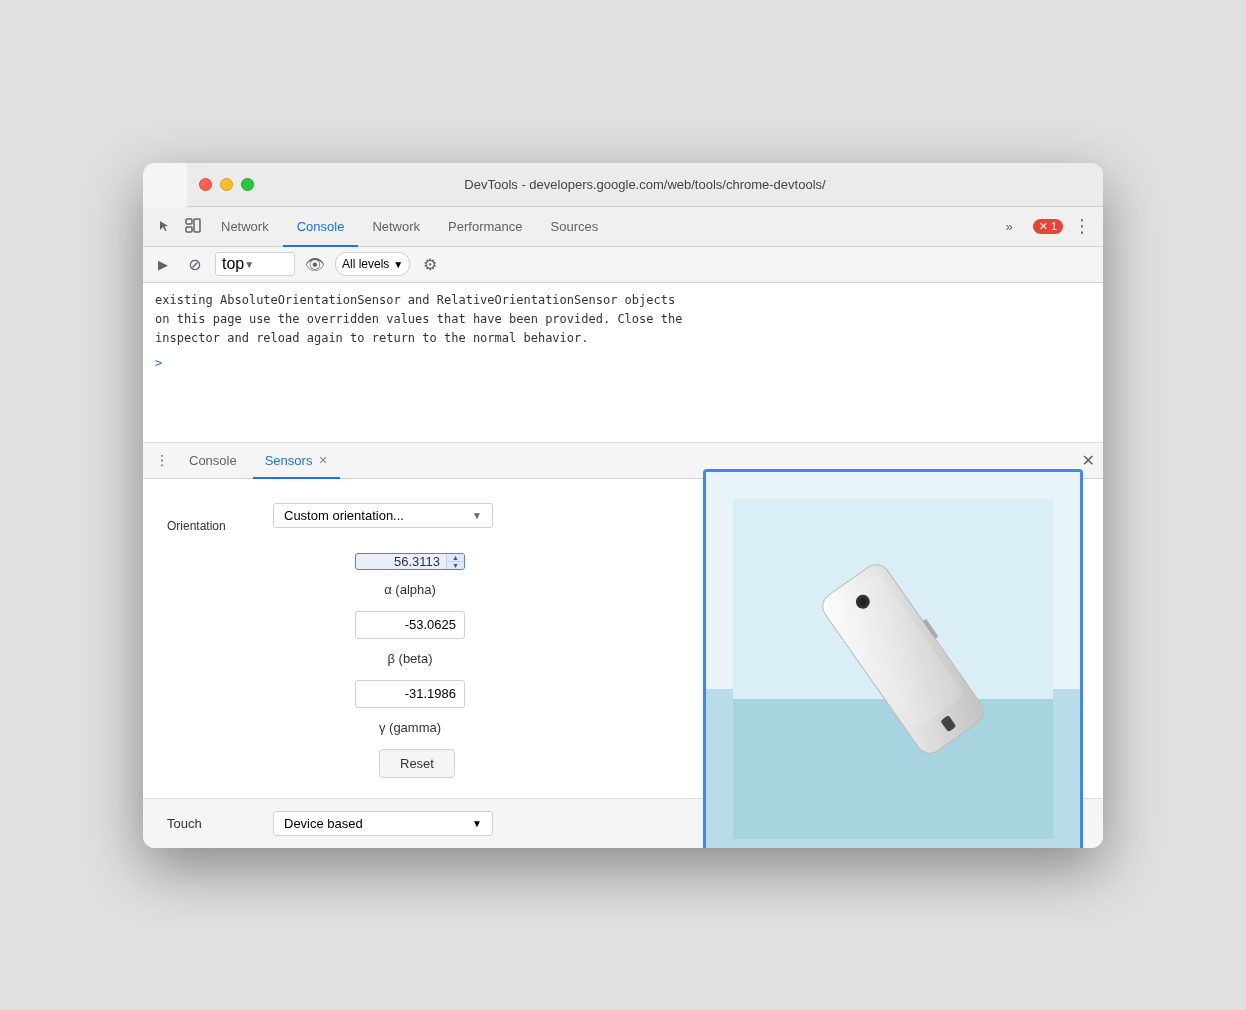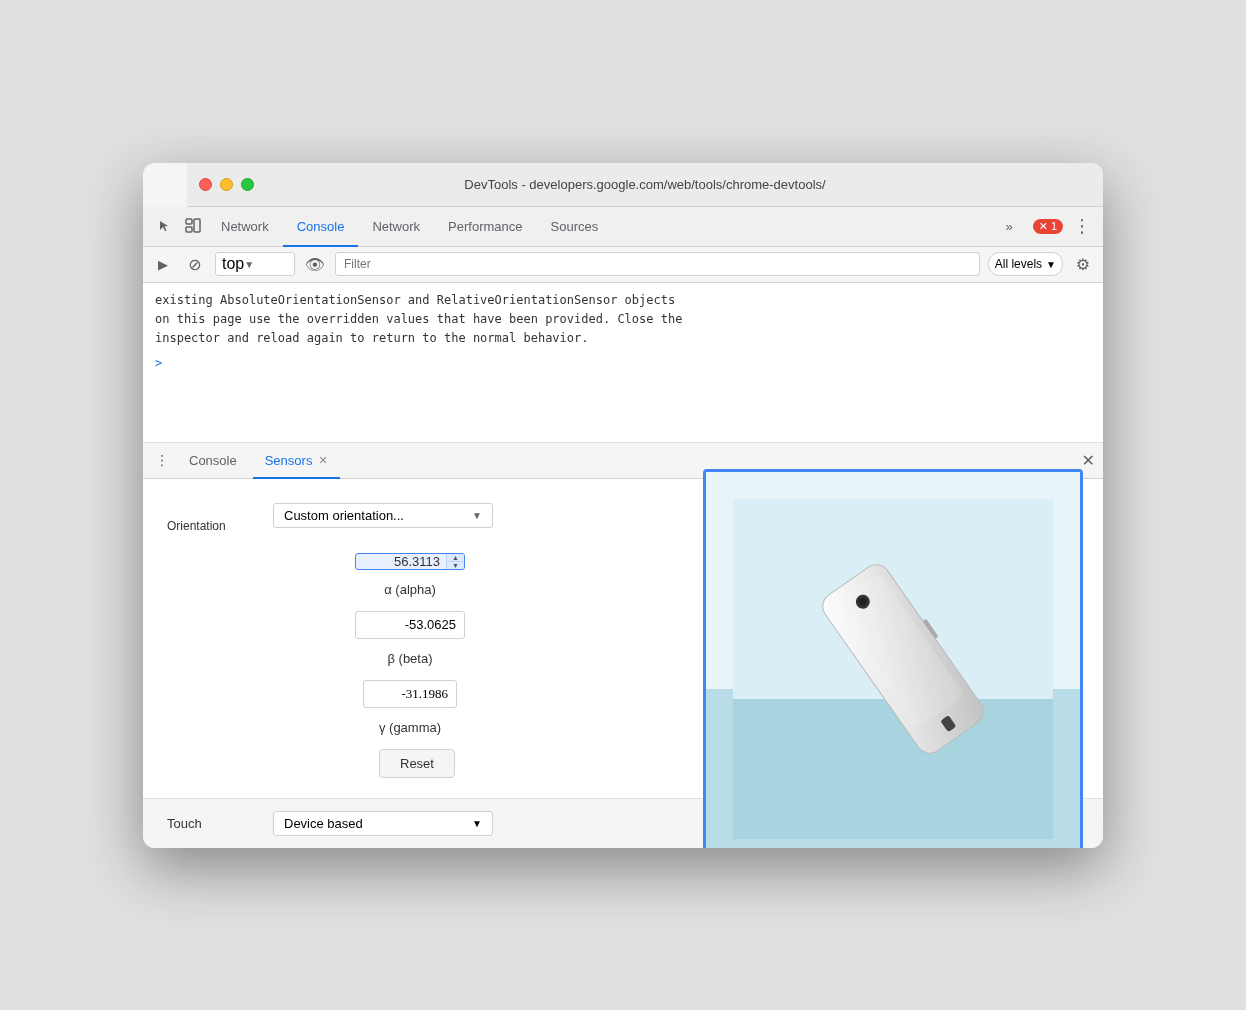"Filter" input.filter-input { html: <input> -> none }
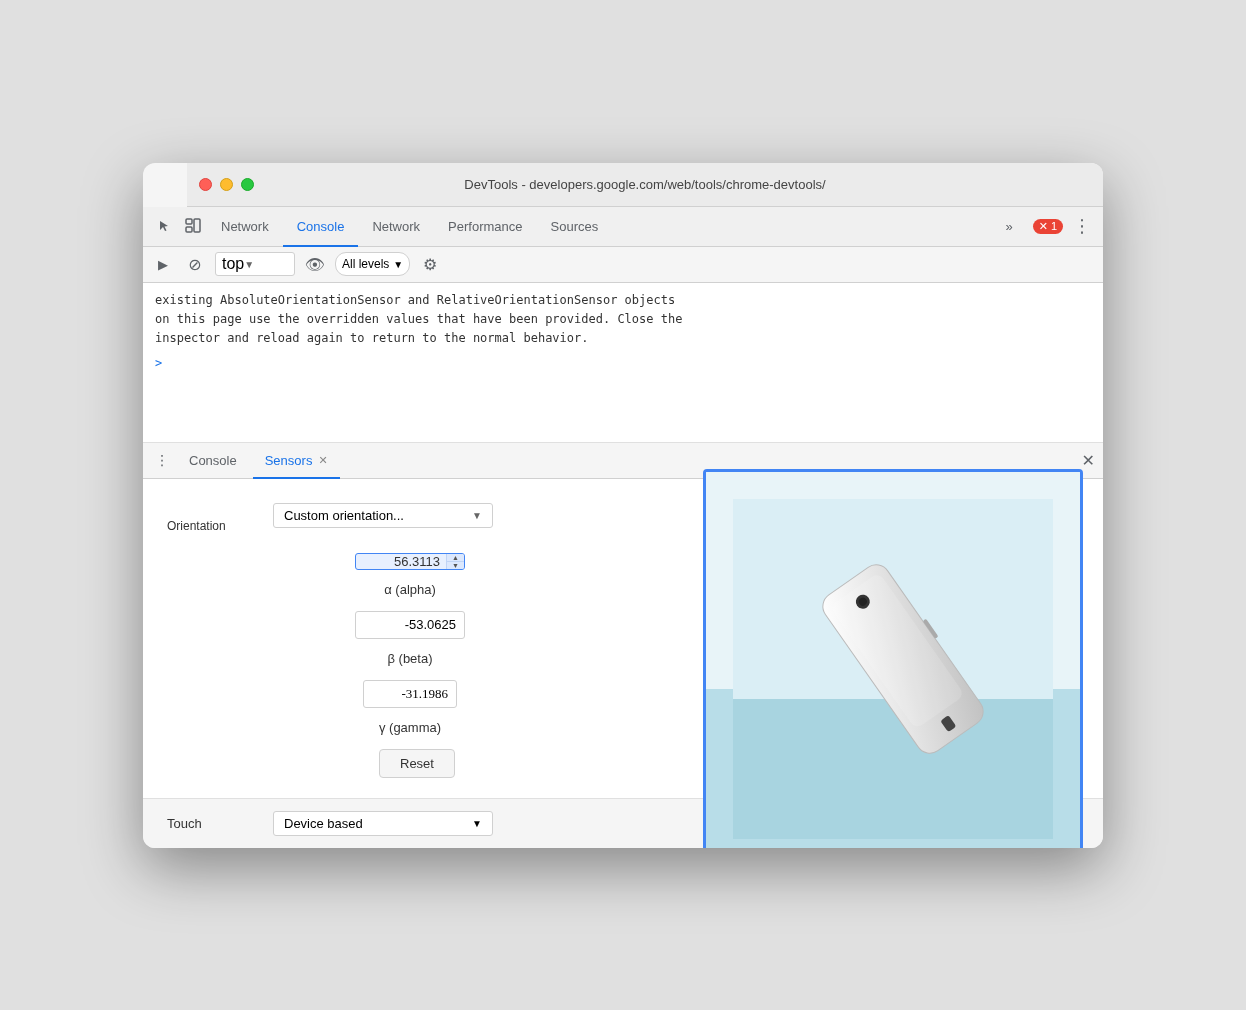"-31.1986" input.param-input { font-family: Liberation Serif, serif -> none; width: 94px -> 110px }
